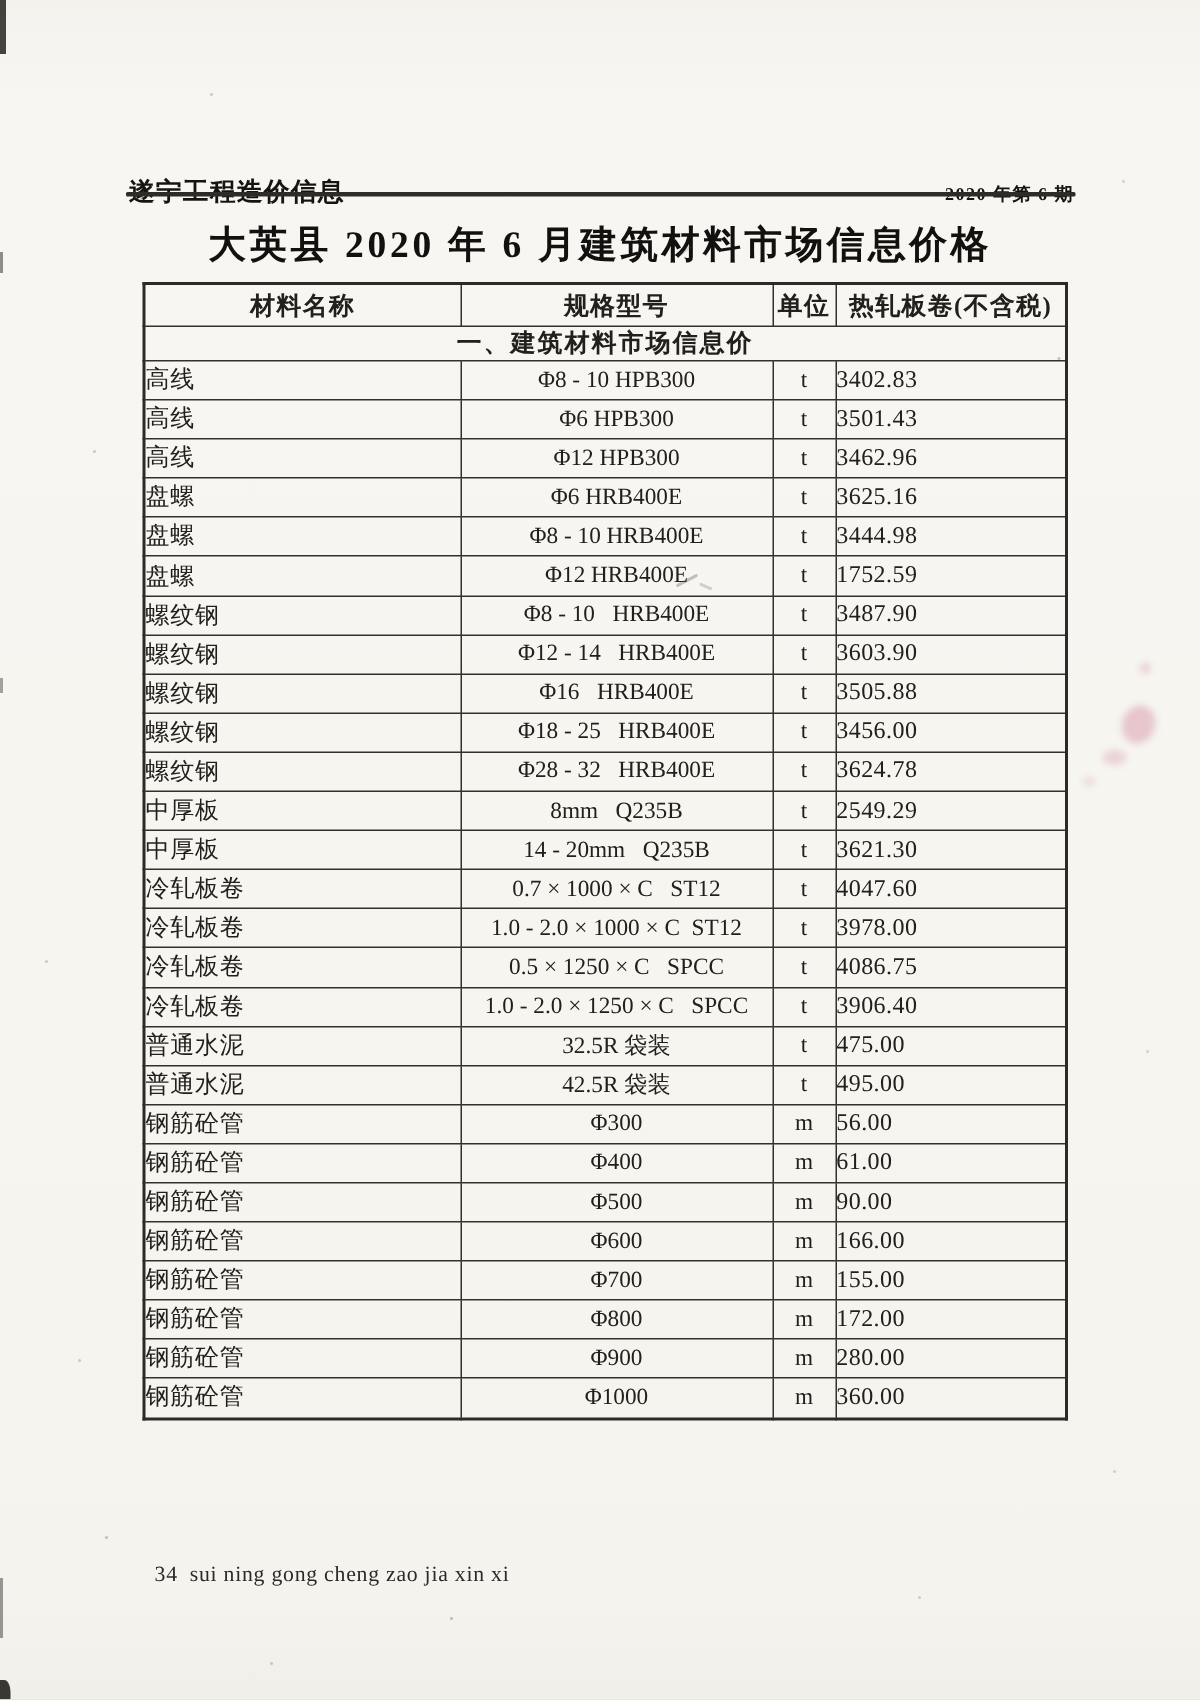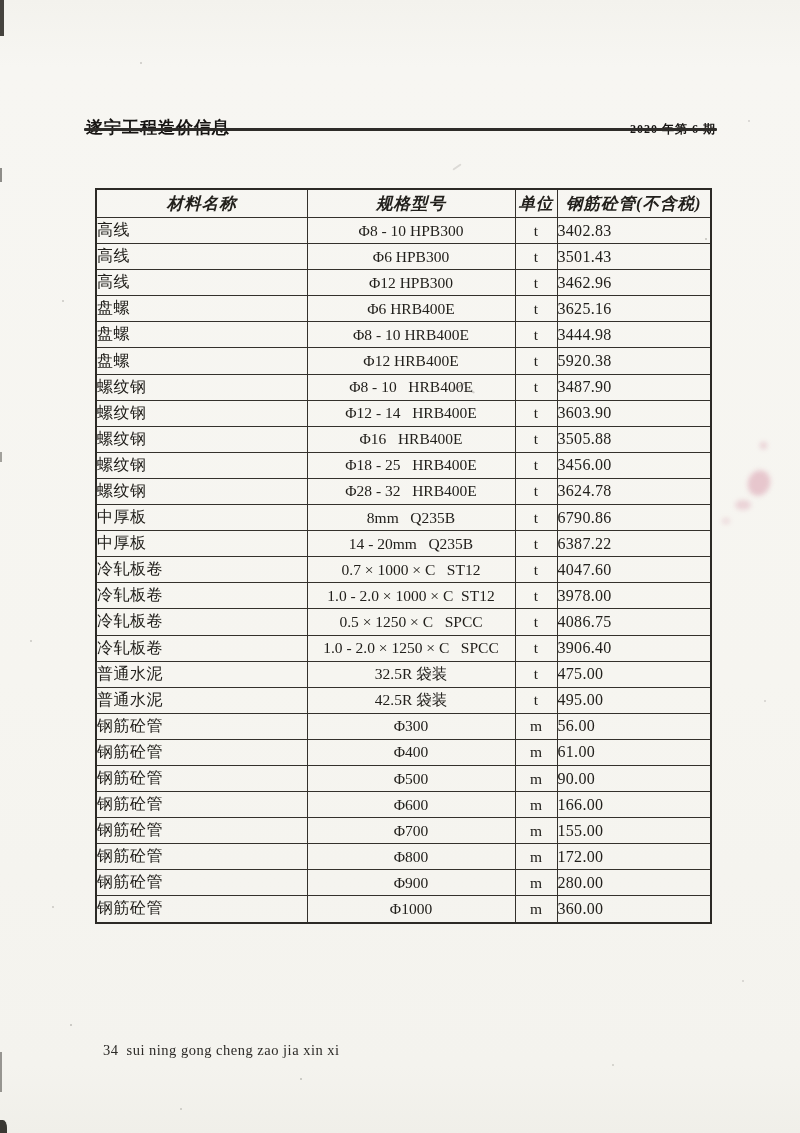"大英县 2020 年 6 月建筑材料市场信息价格" h1.page-title { html: none -> <h1>大英县 2020 年 6 月建筑材料市场信息价格</h1> }
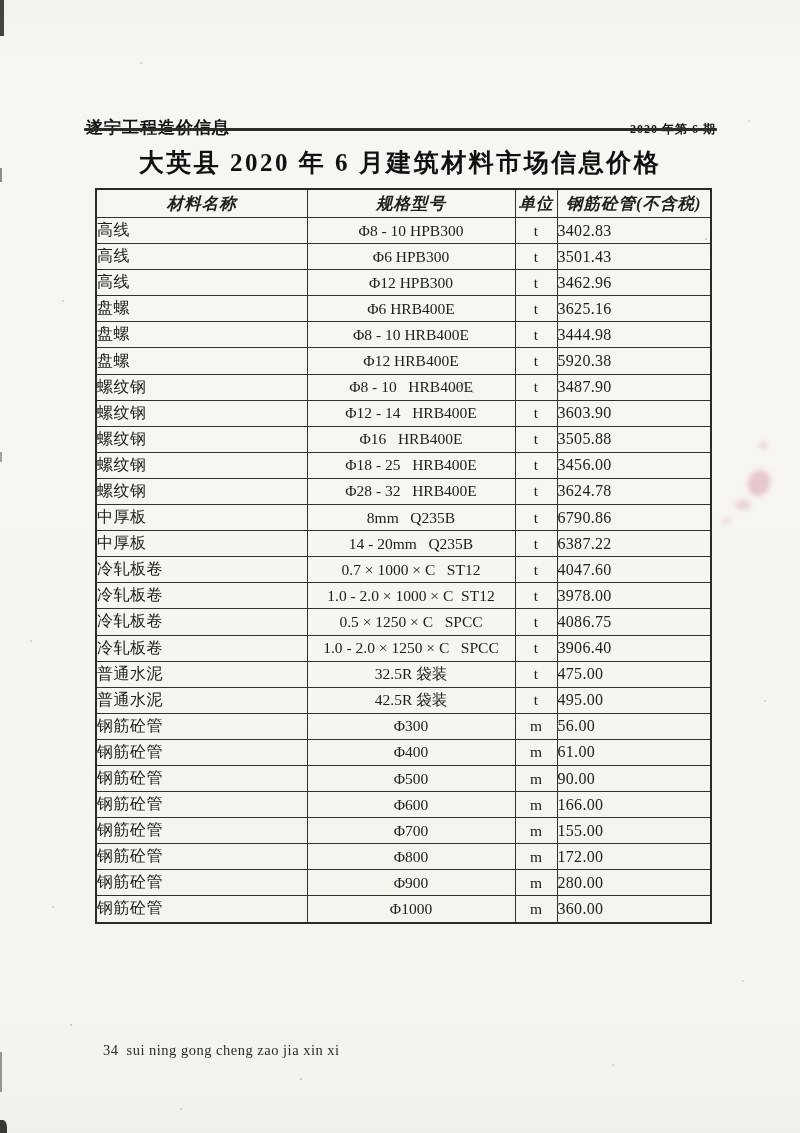"材料名称" table.price thead th { font-style: italic -> none }
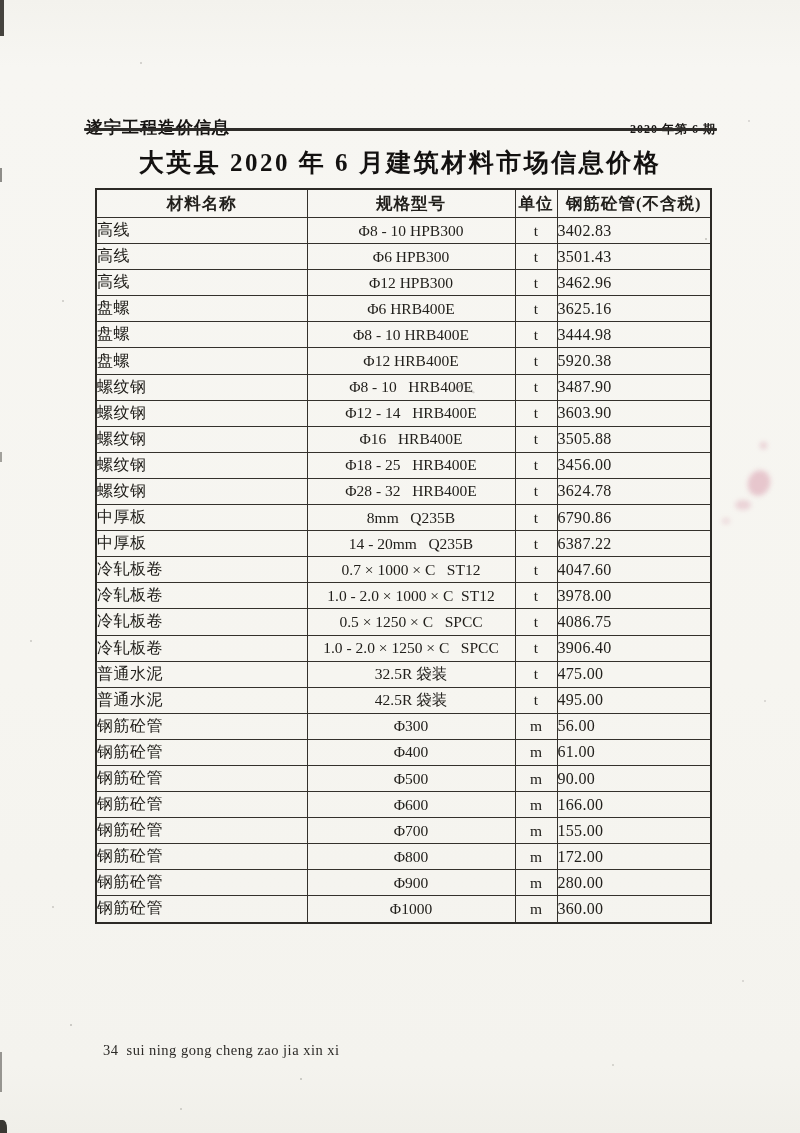"钢筋砼管(不含税)" th { text: 钢筋砼管 -> 热轧板卷 }
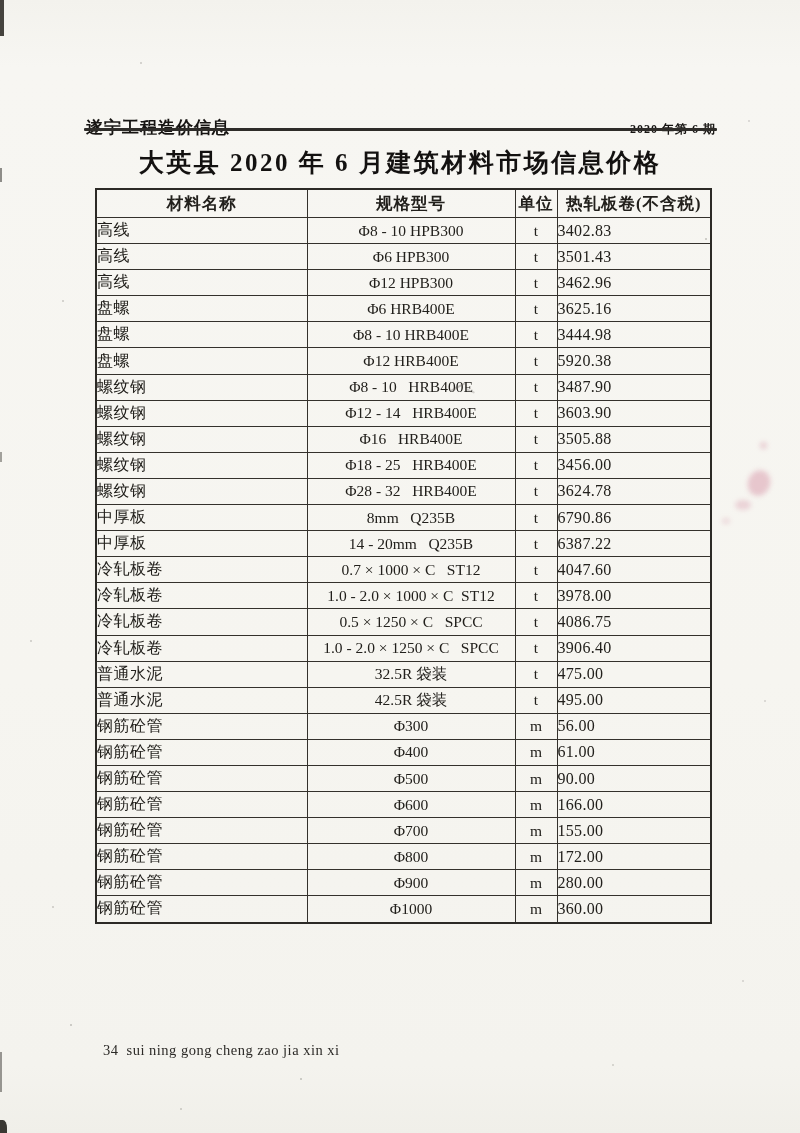"一、建筑材料市场信息价" tr.section-row { html: none -> <tr> <td>一、建筑材料市场信息价</td> </tr> }
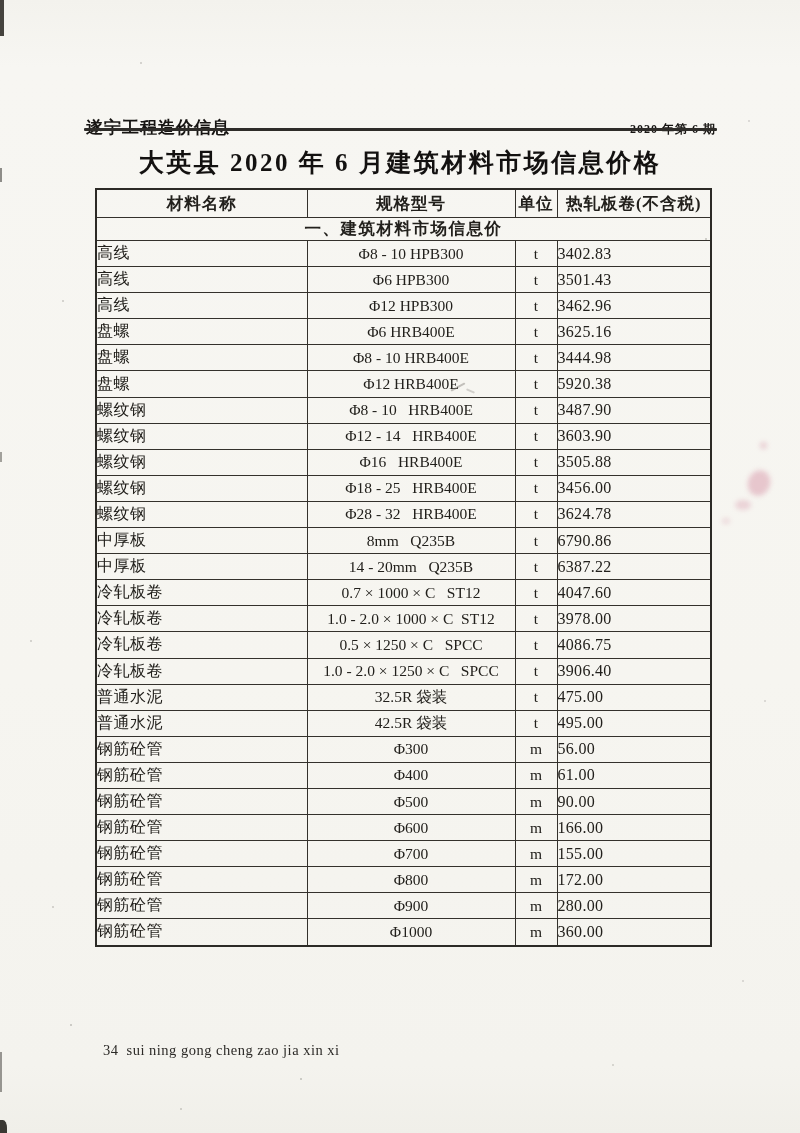"5920.38" td.col-price { text: 5920.38 -> 1752.59 }
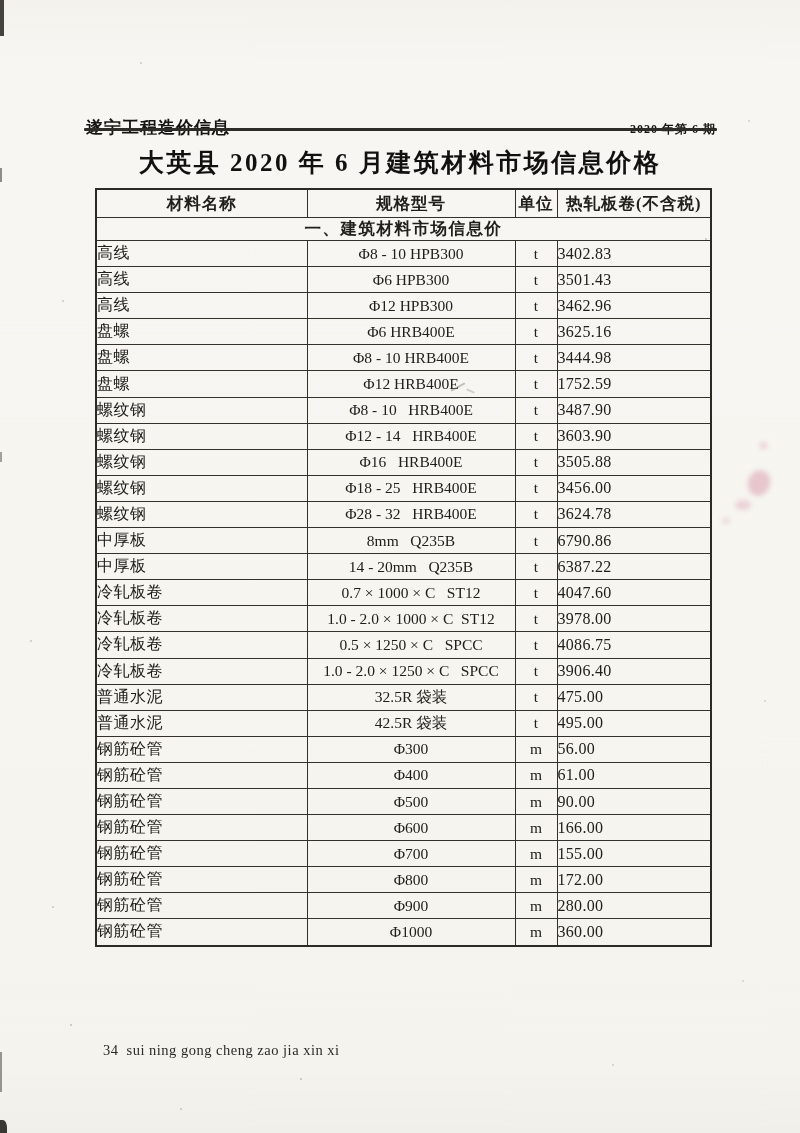"6790.86" td.col-price { text: 6790.86 -> 2549.29 }
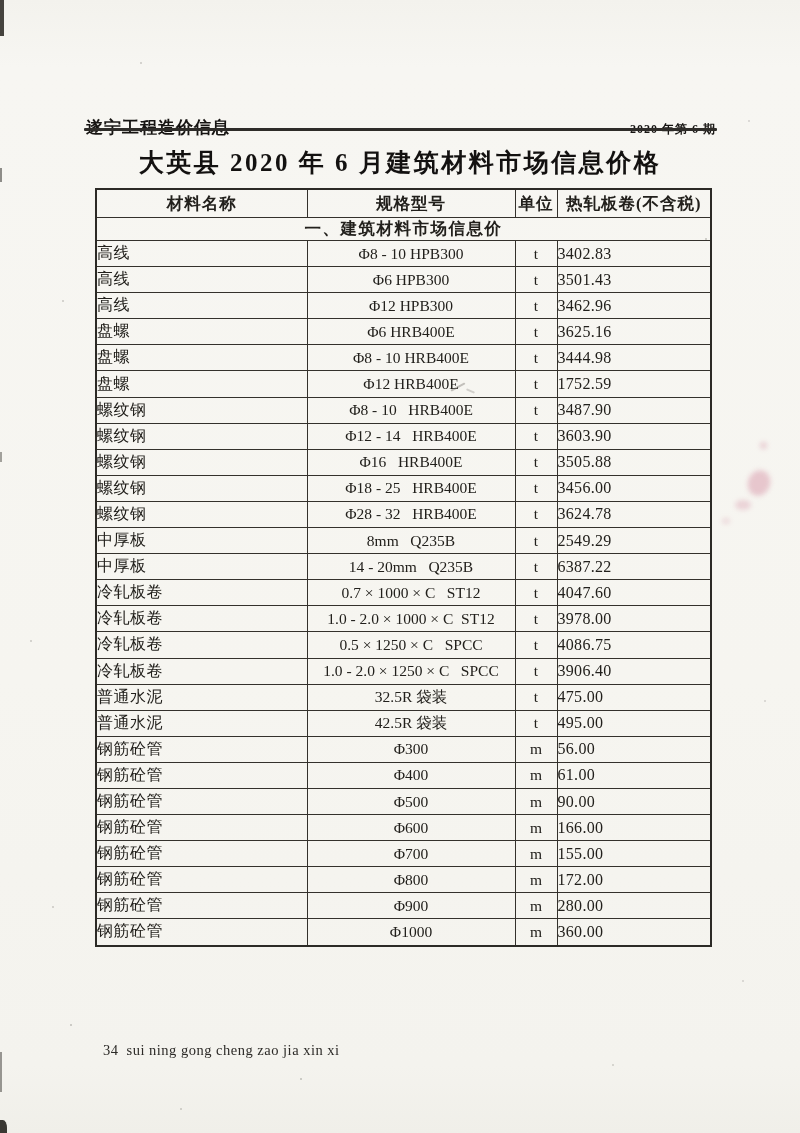"6387.22" td.col-price { text: 6387.22 -> 3621.30 }
